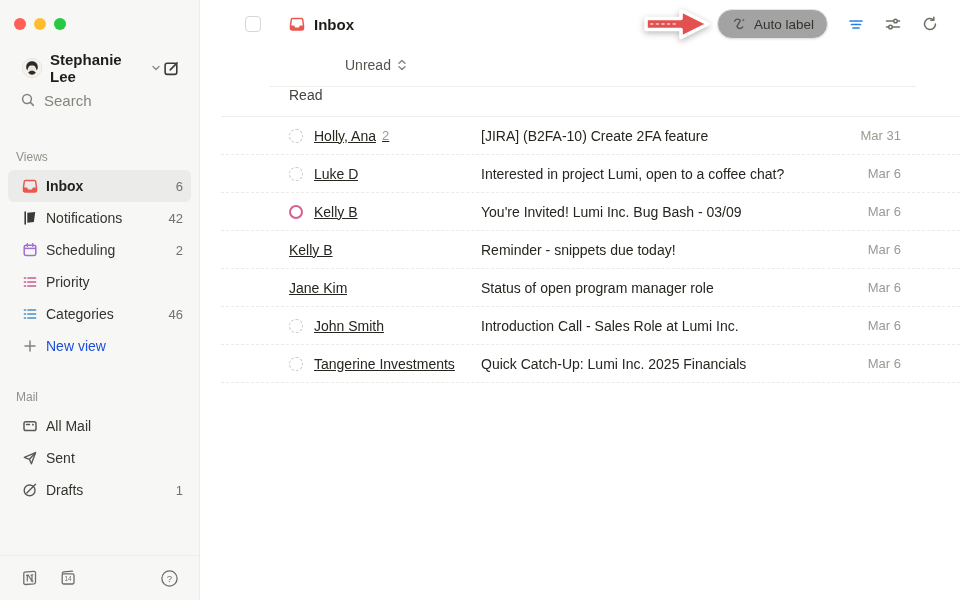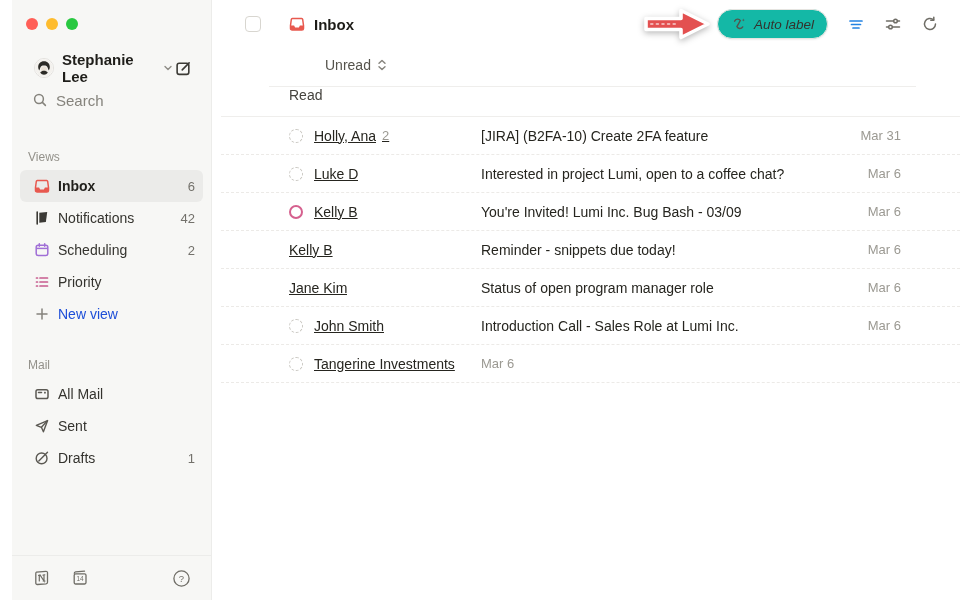"Auto label" .auto-label-btn { background: #14b8a6 -> #a3a3a3; font-style: italic -> none }
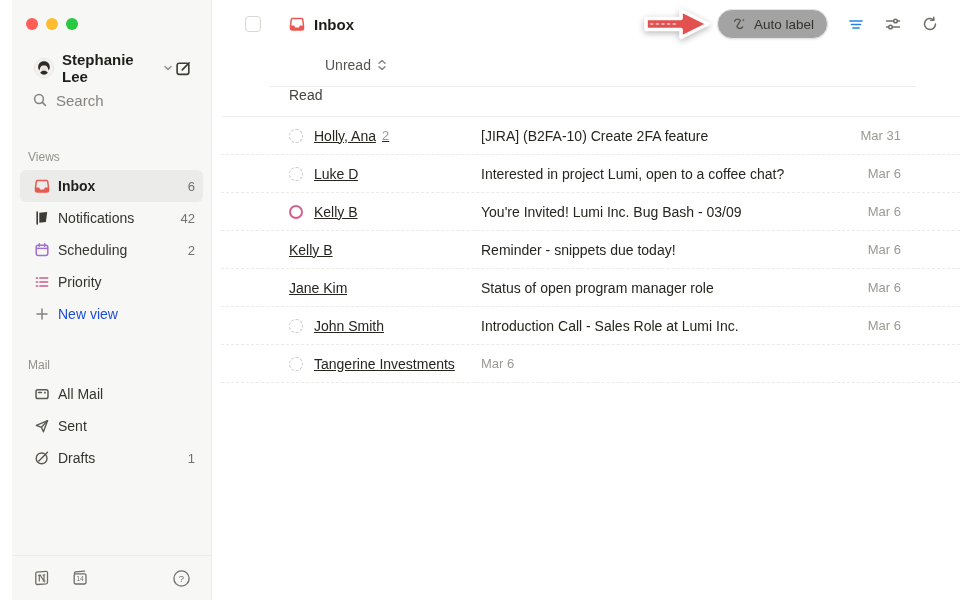"Stephanie Lee" .sidebar { left: 12px -> 0 }
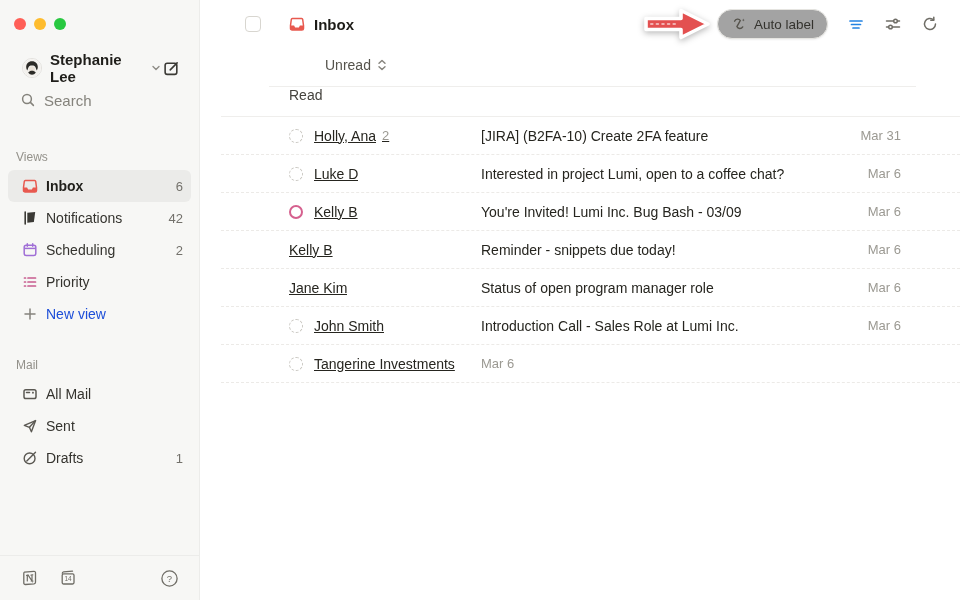"Unread" .unread-row { margin-left: none -> 20px }
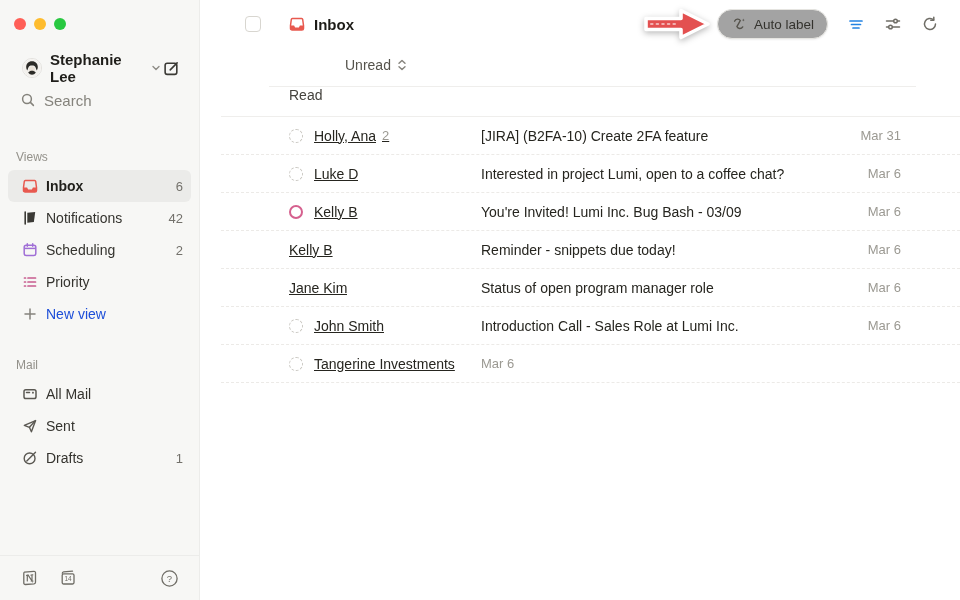"Categories" div.side-item { html: none -> <div> <span> <svg> <g> <path></path> </g> </svg> </span> <span>Categories</span> <span>46</span> </div> }
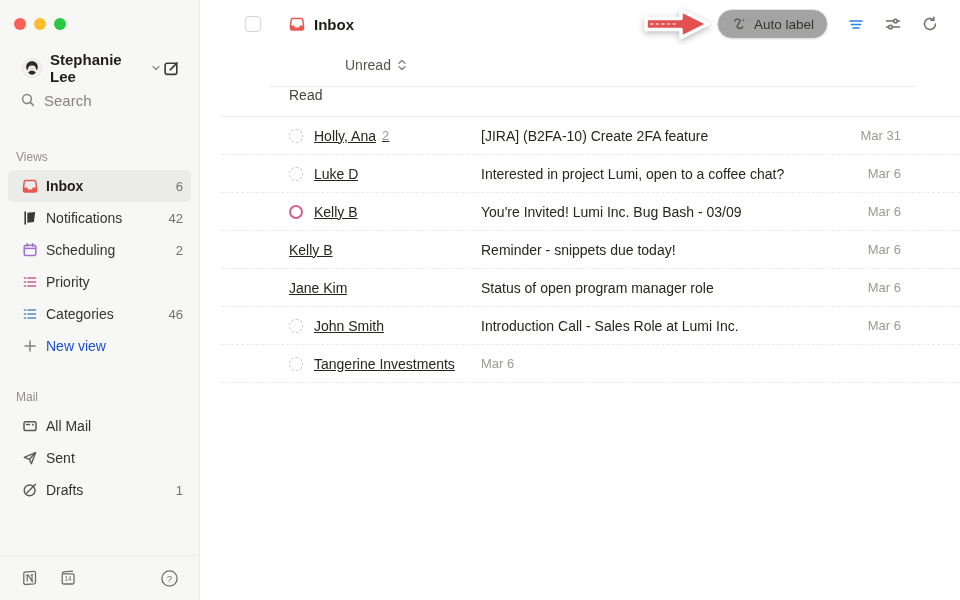"Quick Catch-Up: Lumi Inc. 2025" span.subject { html: none -> <span>Quick Catch-Up: Lumi Inc. 2025 Financials</span> }
